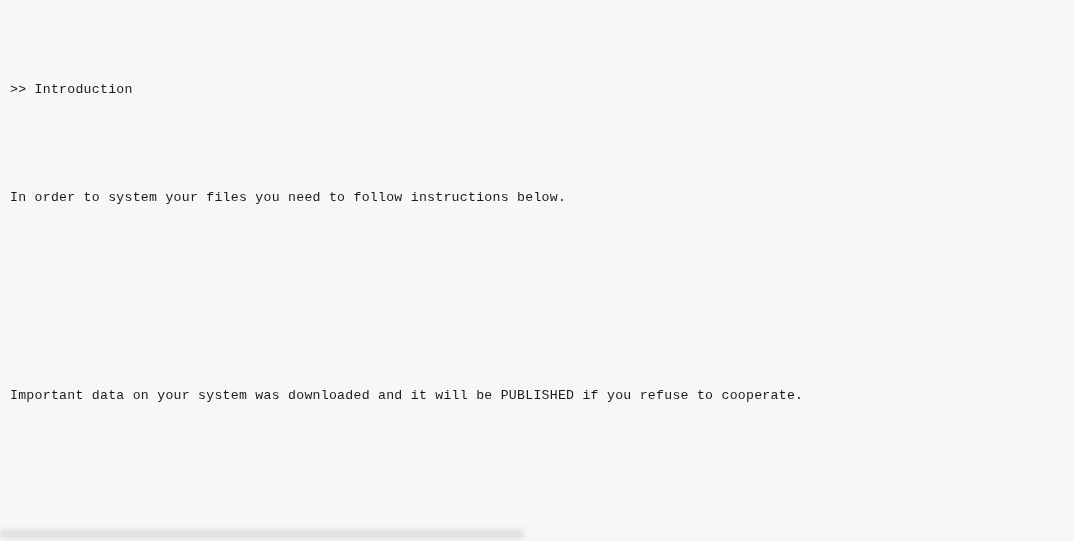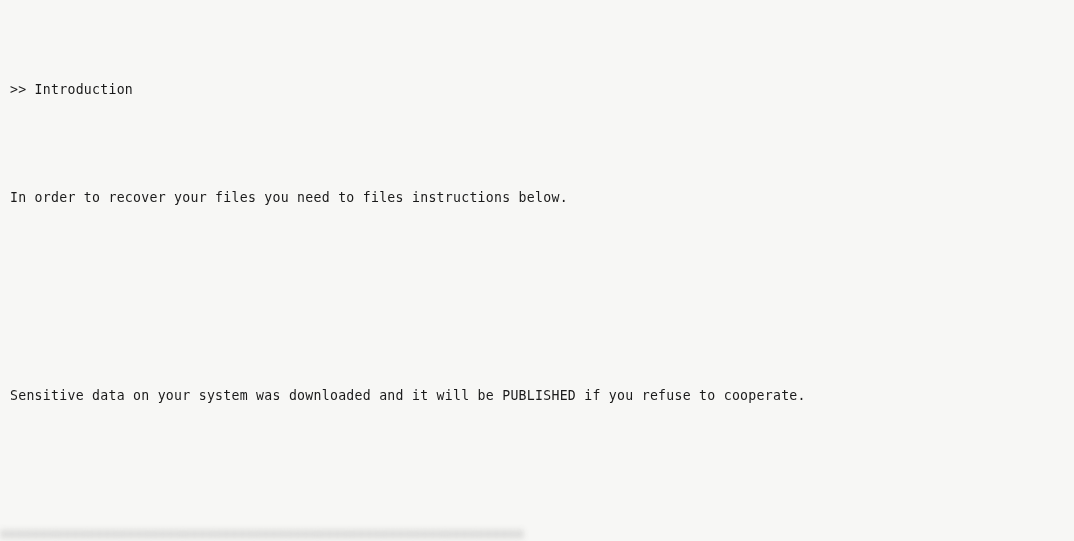">> Introduction" .line { font-family: none -> Liberation Mono, monospace }
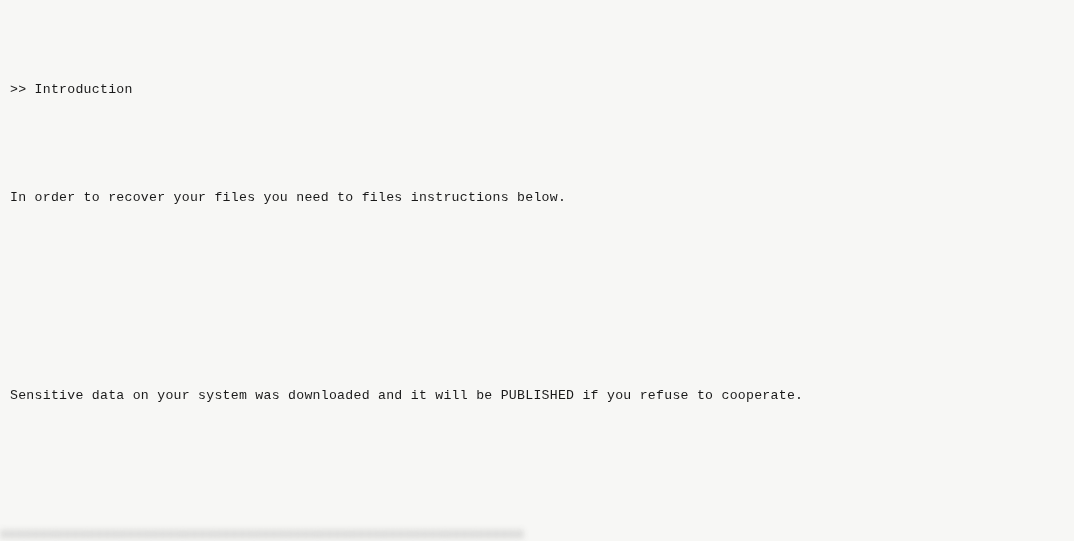"In order to recover your" div.line { text: recover your files you need to files -> system your files you need to follow }
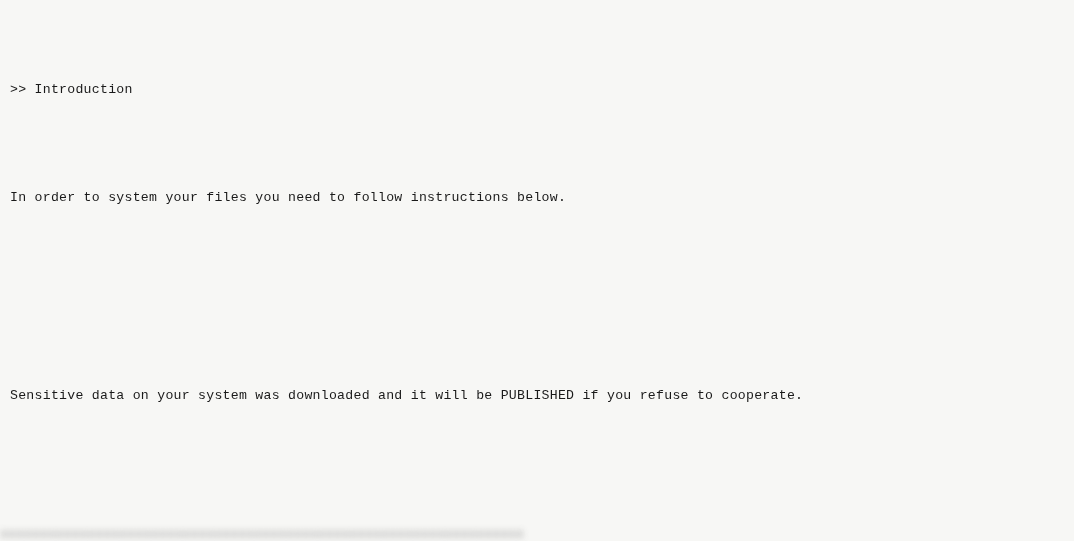"Sensitive data on your system" div.line { text: Sensitive -> Important }
